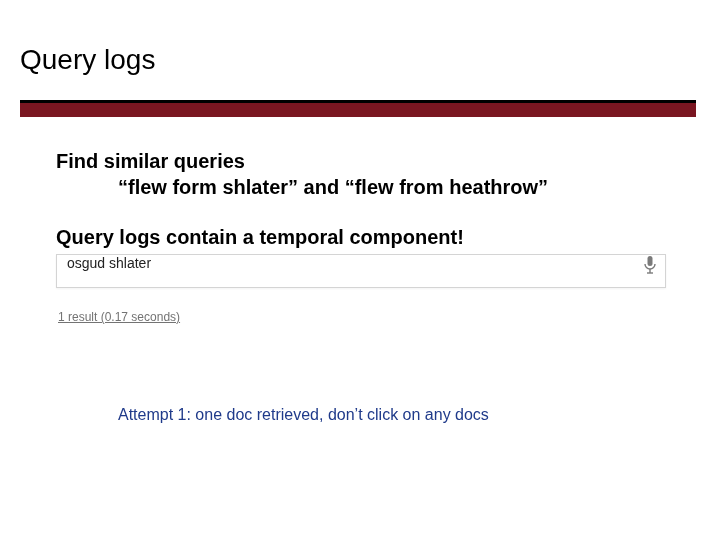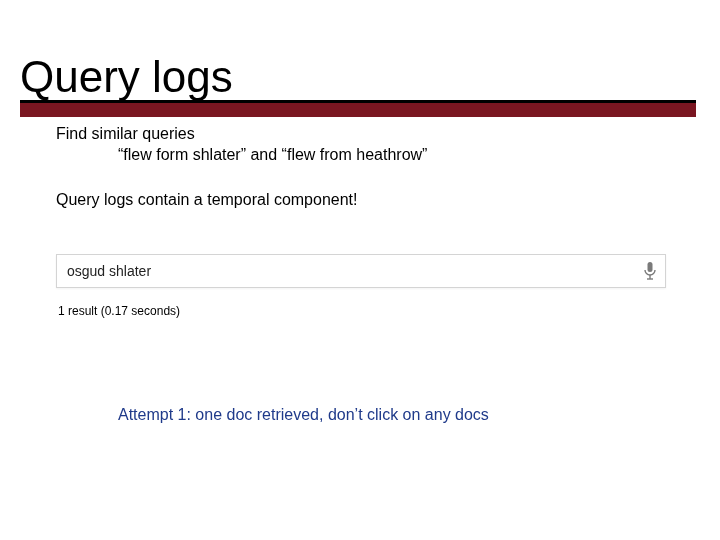"Query logs" .title { font-size: 44px -> 28px; margin-top: 8px -> none }
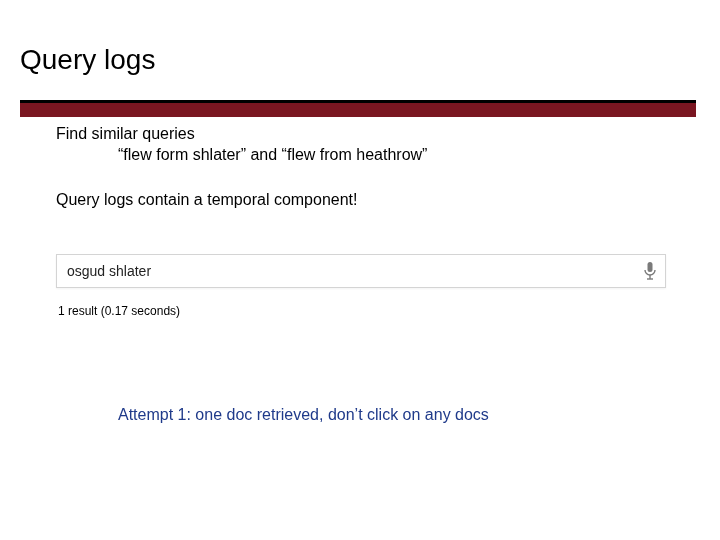"Find similar queries" .body { font-size: 16px -> 20px; font-weight: none -> bold; top: 124px -> 148px }
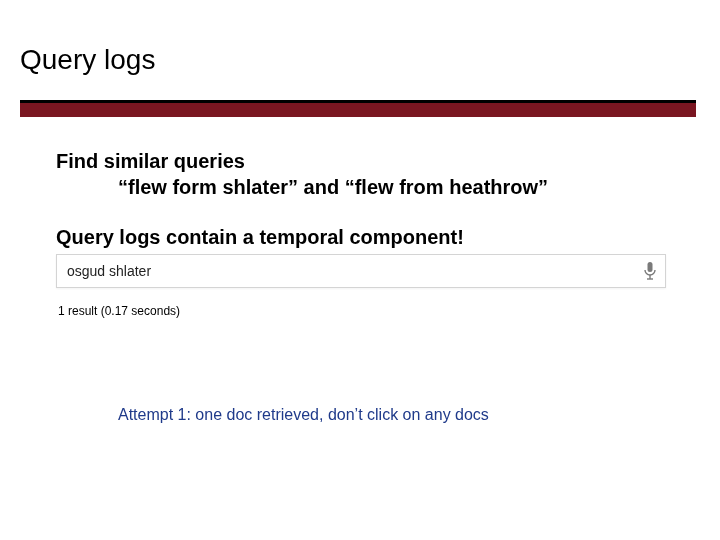"osgud shlater" .searchbox { align-items: center -> flex-start }
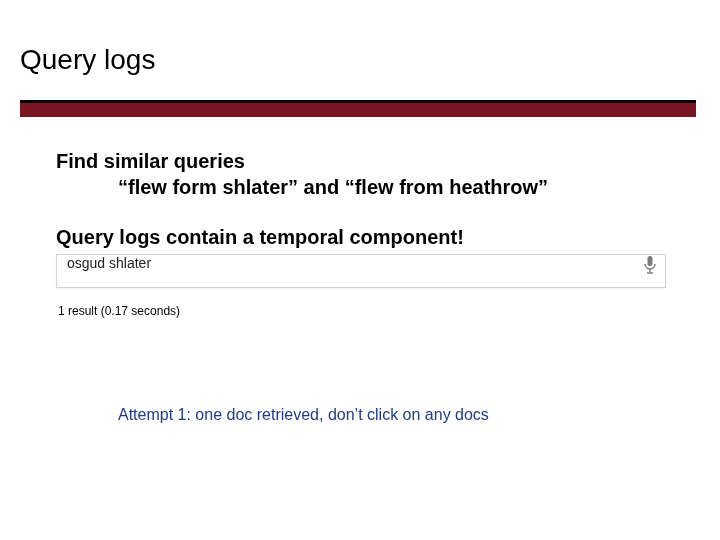"1 result (0.17 seconds)" .resultcount { color: #000000 -> #737373; margin-top: 16px -> 22px; text-decoration: none -> underline }
